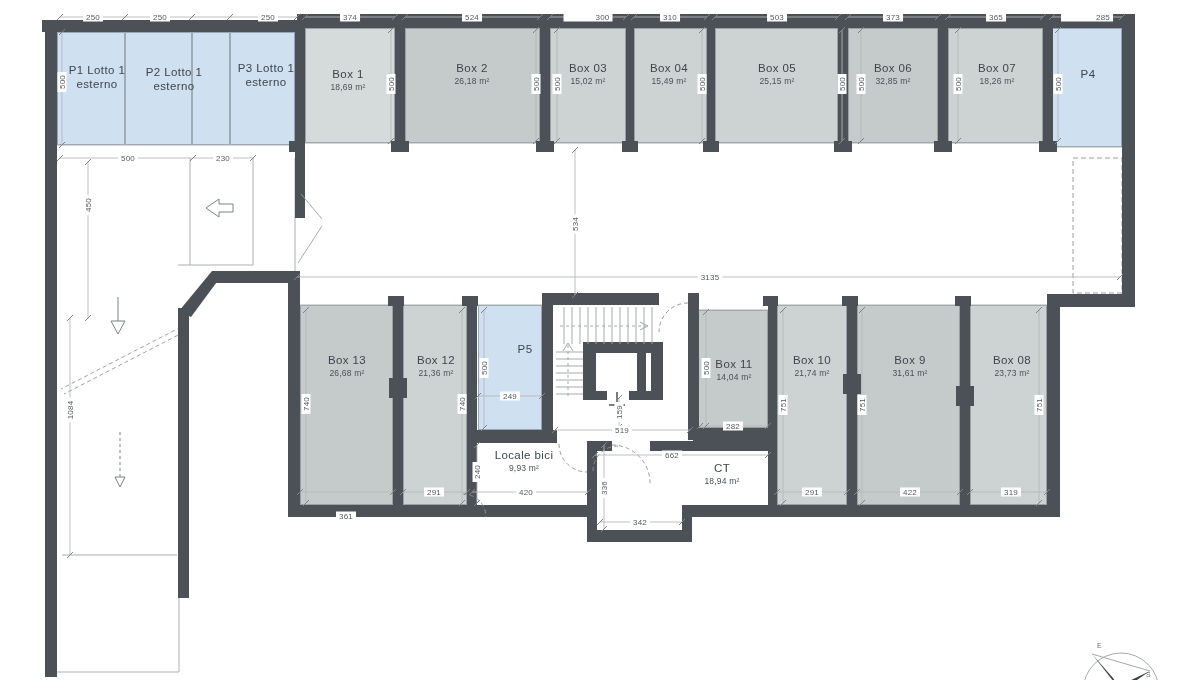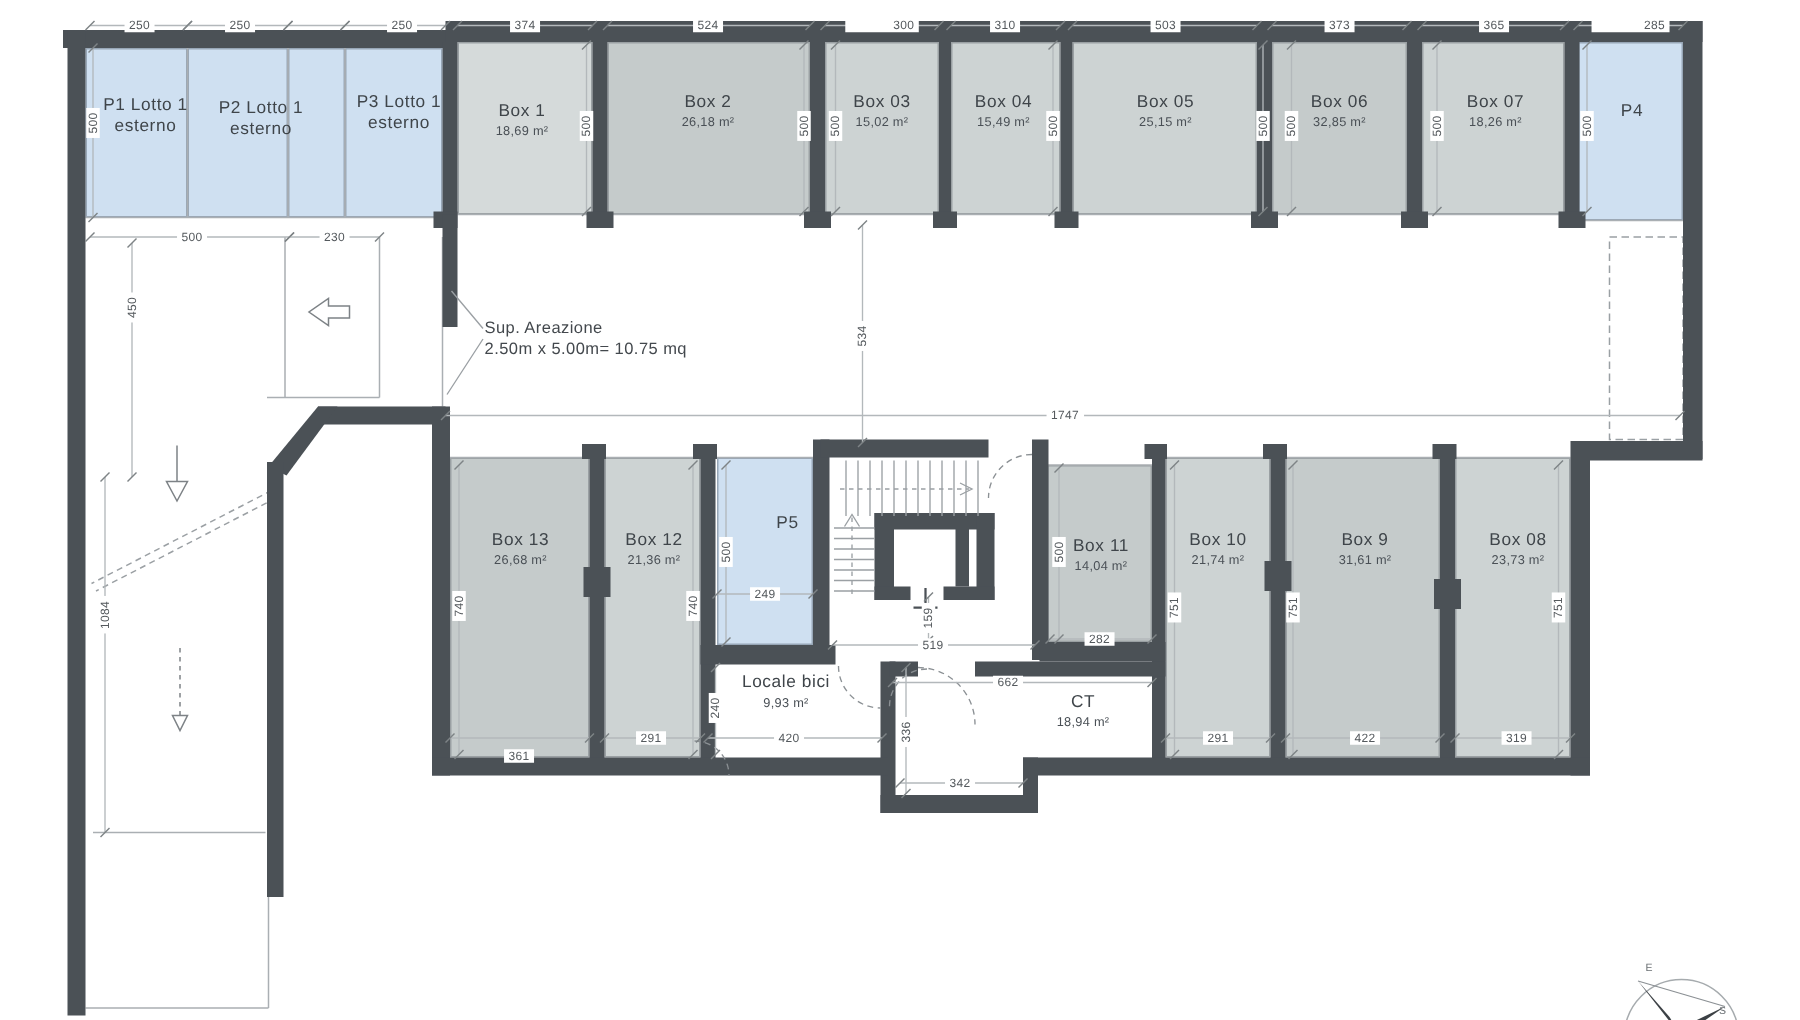"Sup. Areazione" div.note { html: <div> <span>Sup. Areazione</span> <span>2.50m x 5.00m= 10.75 mq</span> </div> -> none }
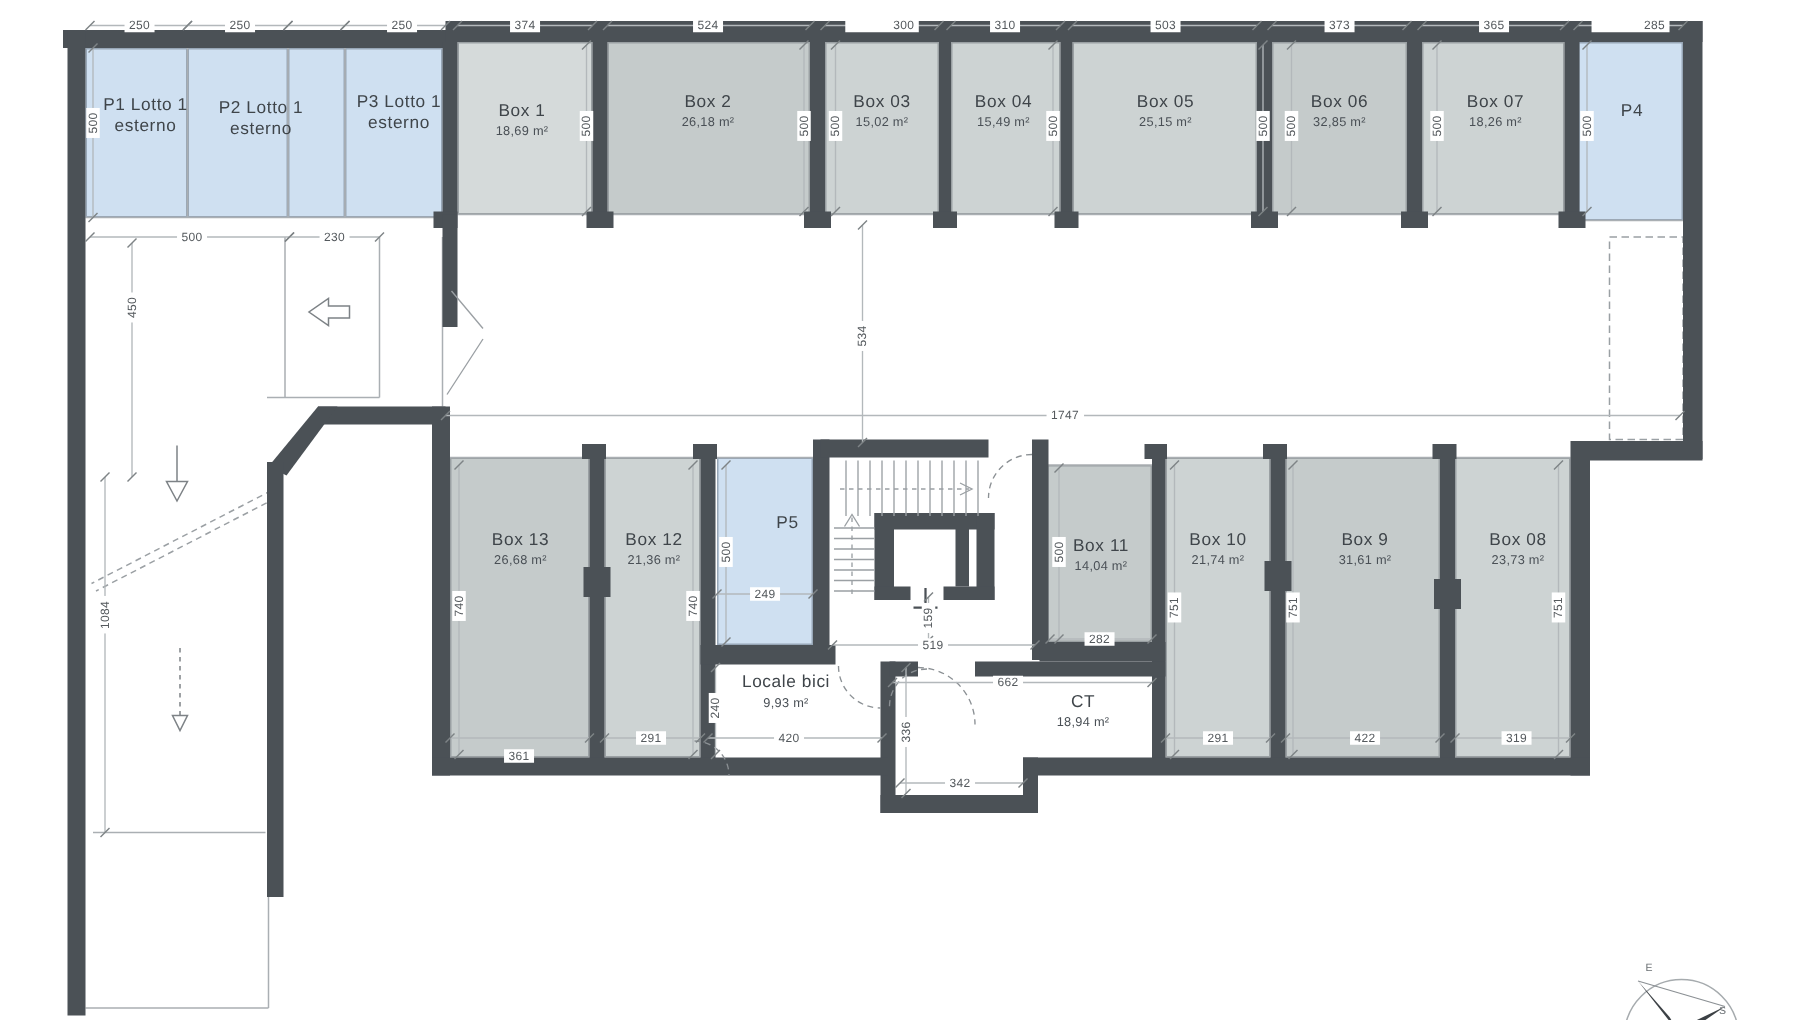"1747" span.dim { text: 1747 -> 3135 }
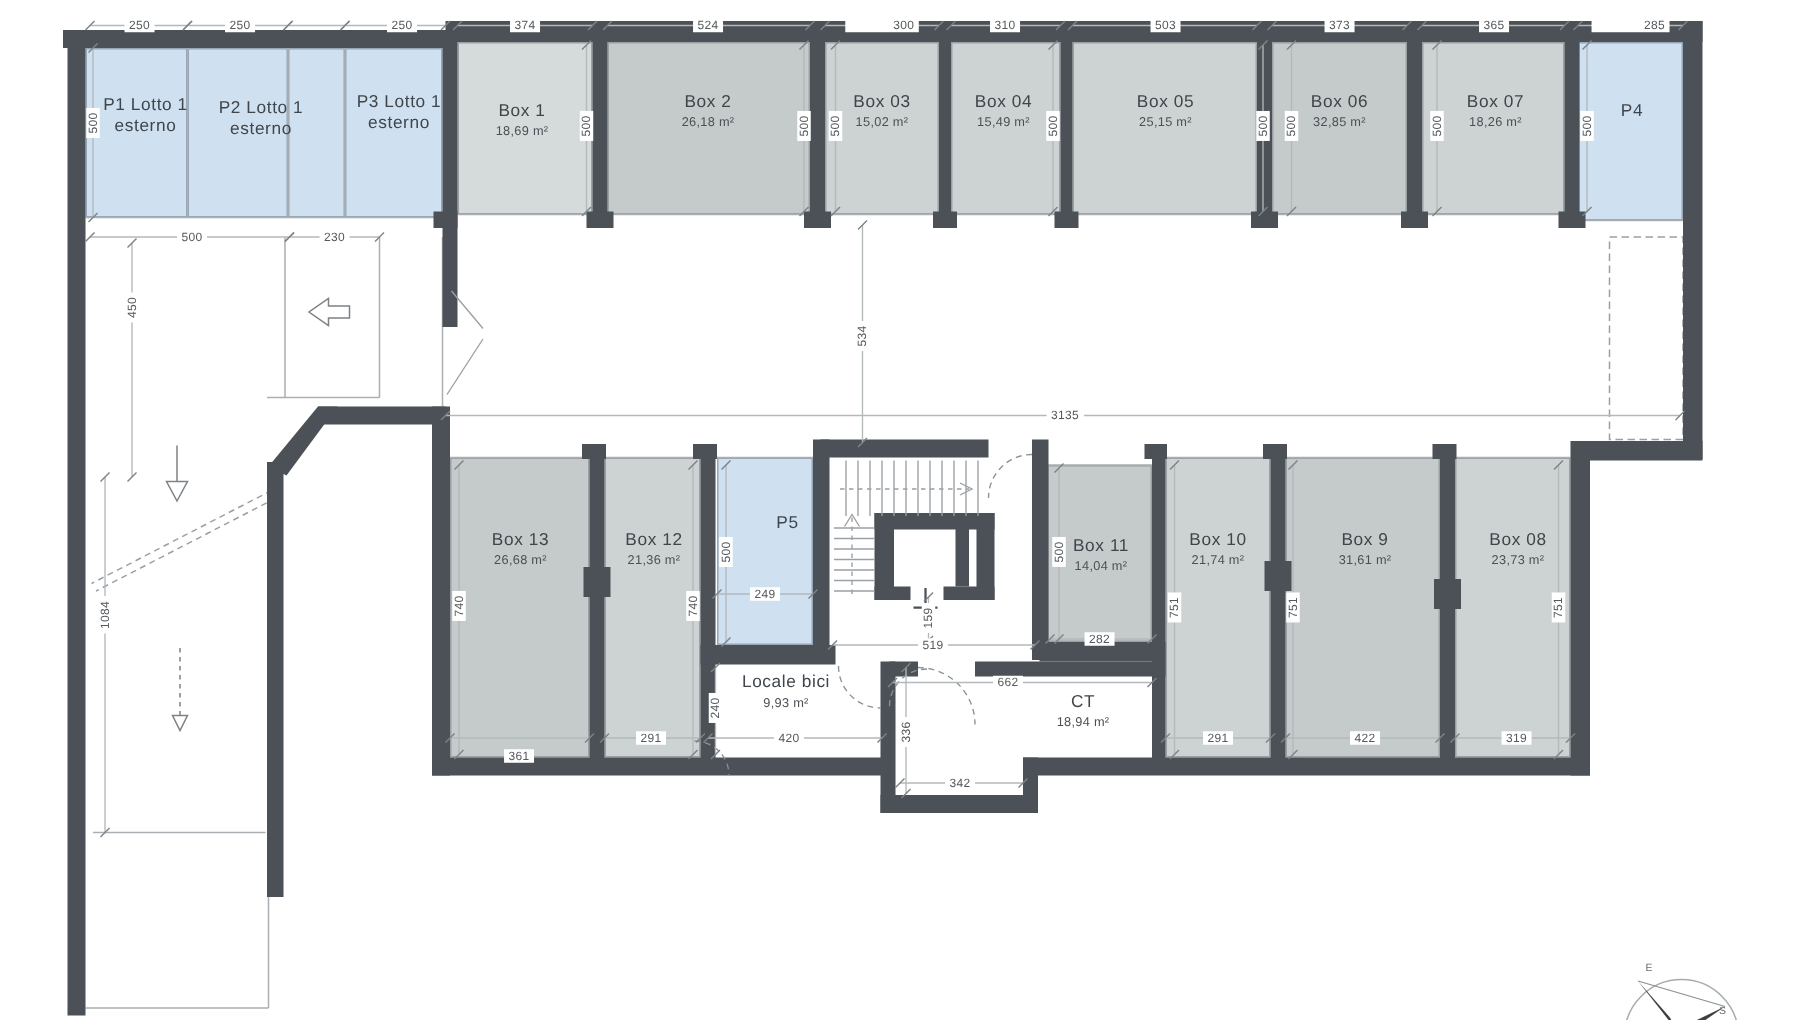"361" span.dim { top: 504px -> 516px }
